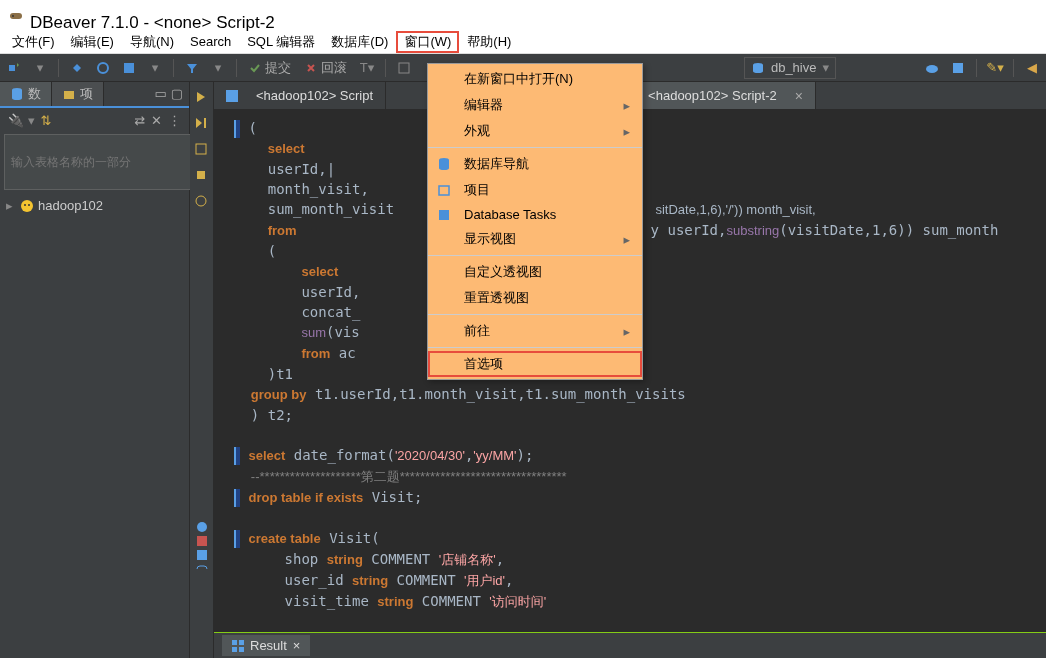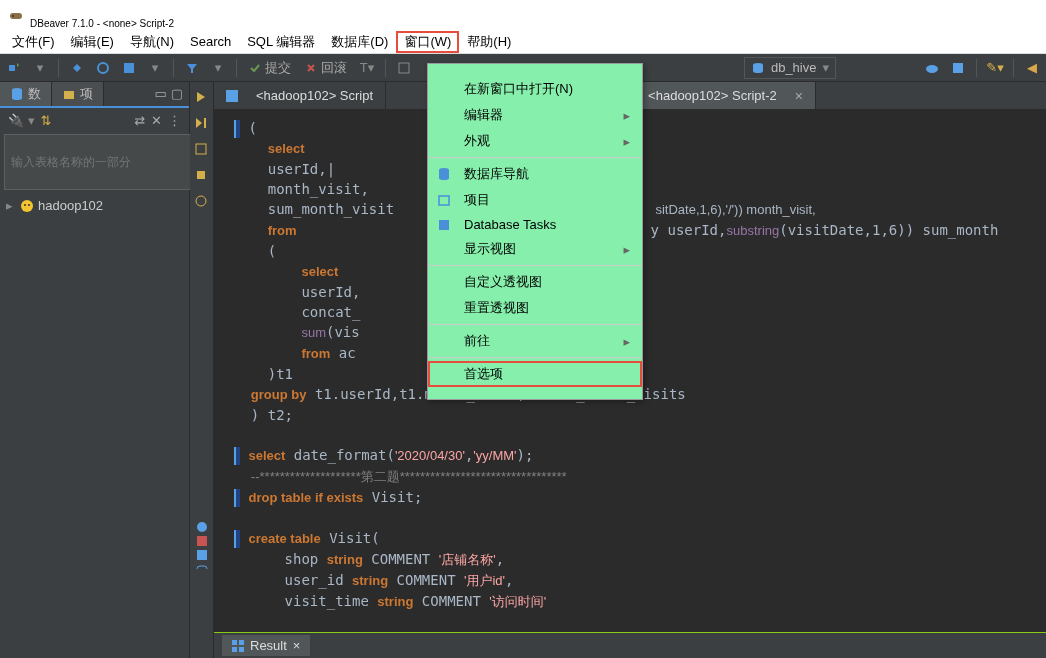"DBeaver 7.1.0 - <none> Script-2" .titlebar-text { font-size: 10px -> 17px }
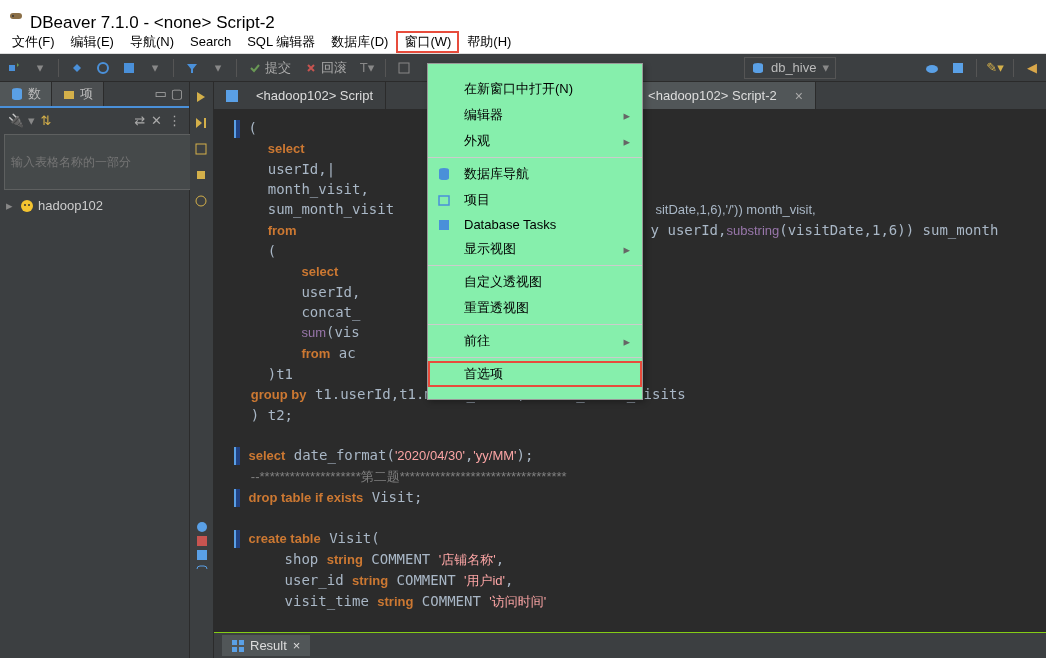"在新窗口中打开(N)" .dropdown { background: #86efac -> #fdba74; padding: 12px 0 -> 2px 0 }
